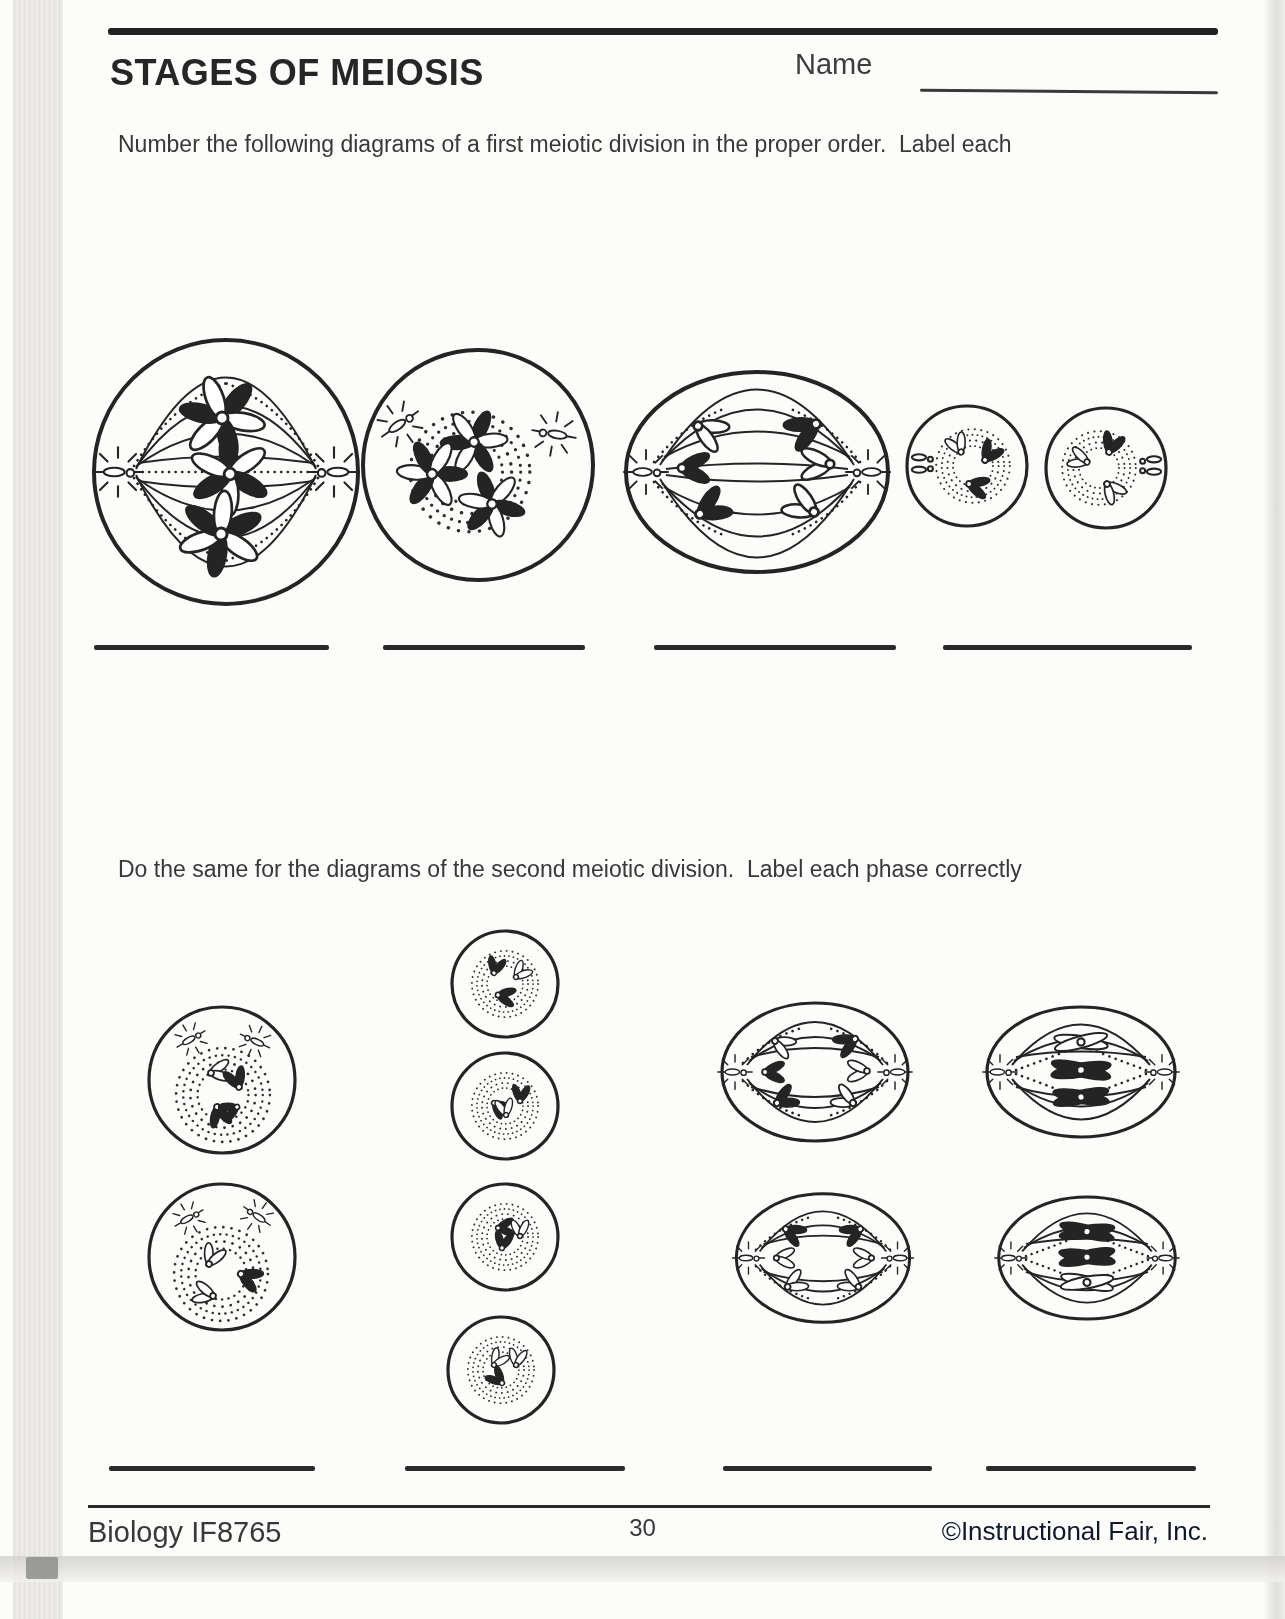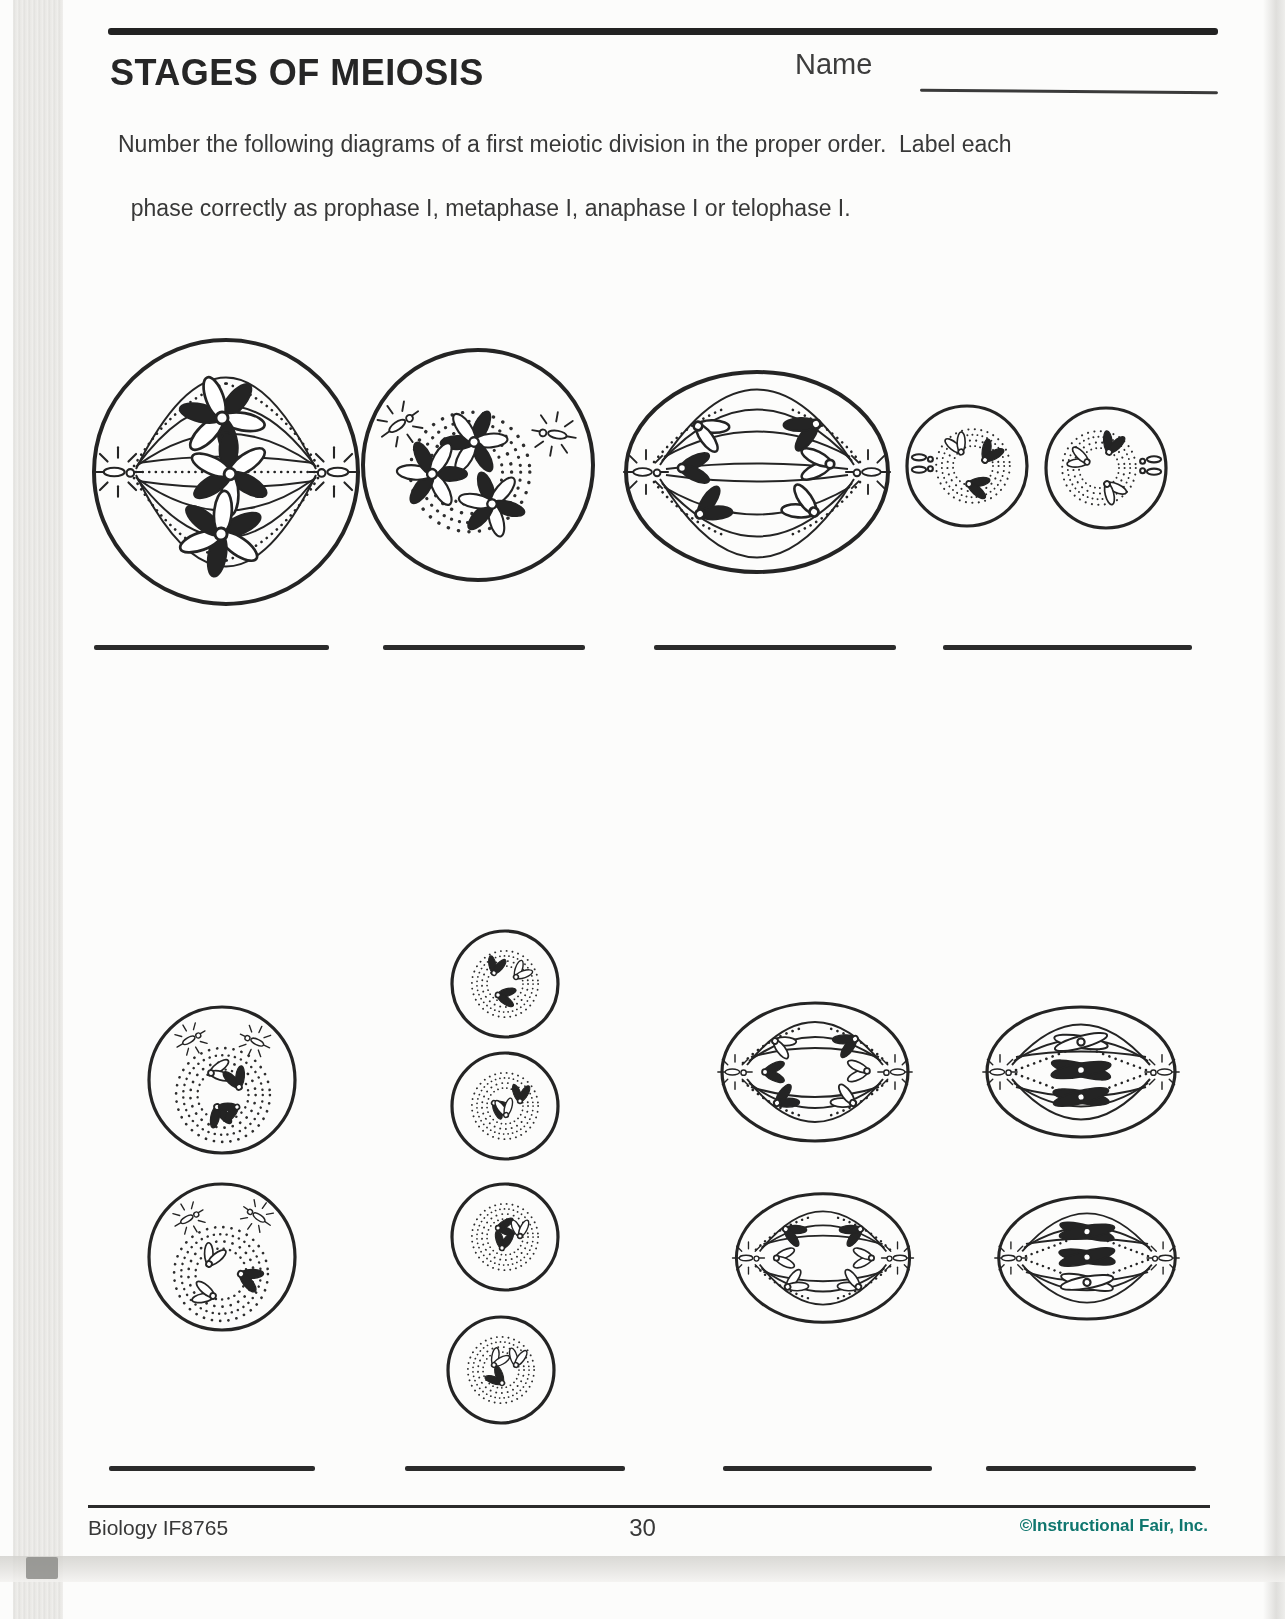"phase correctly as prophase I," span { html: <span>phase correctly as prophase I, metaphase I, anaphase I or telophase I.</span> -> none }
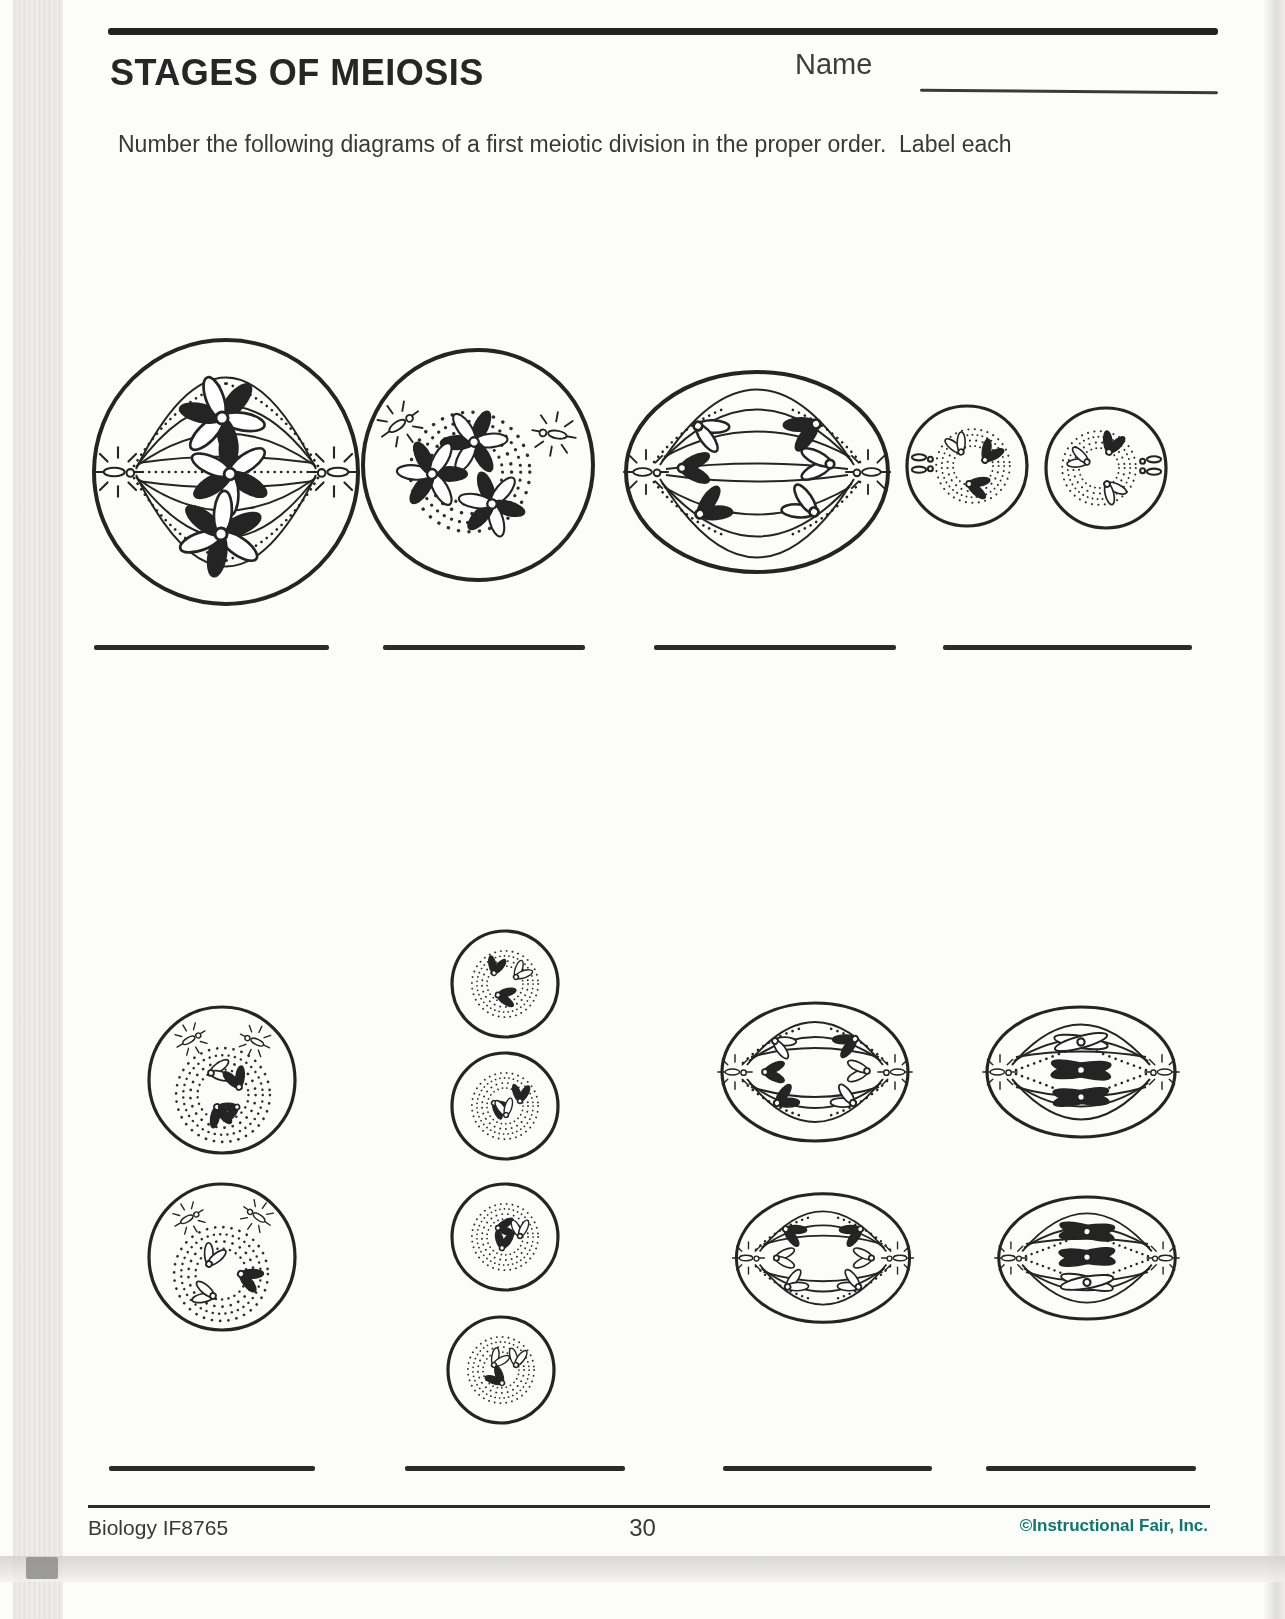"Do the same for the" span { html: none -> <span>Do the same for the diagrams of the second meiotic division. Label each phase correctly</span> }
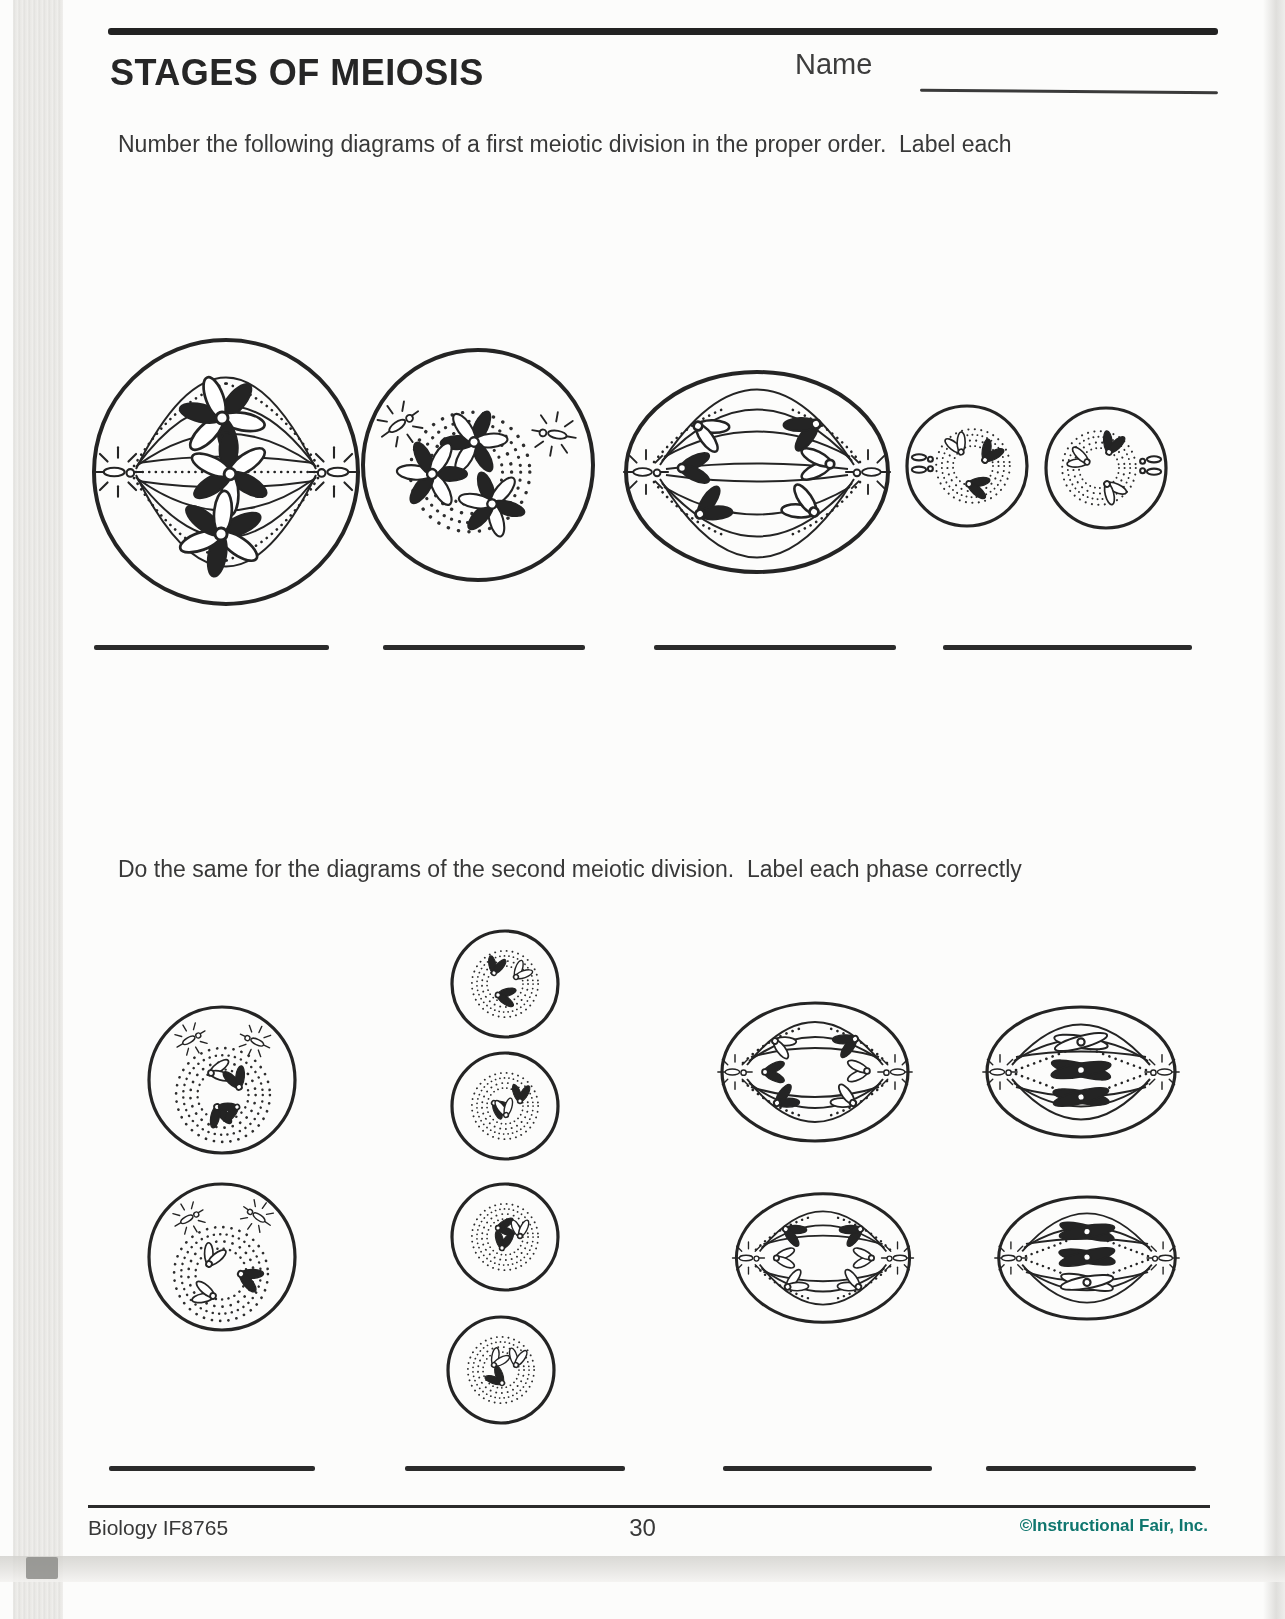"Biology IF8765" .footer-left { font-size: 21px -> 29px }
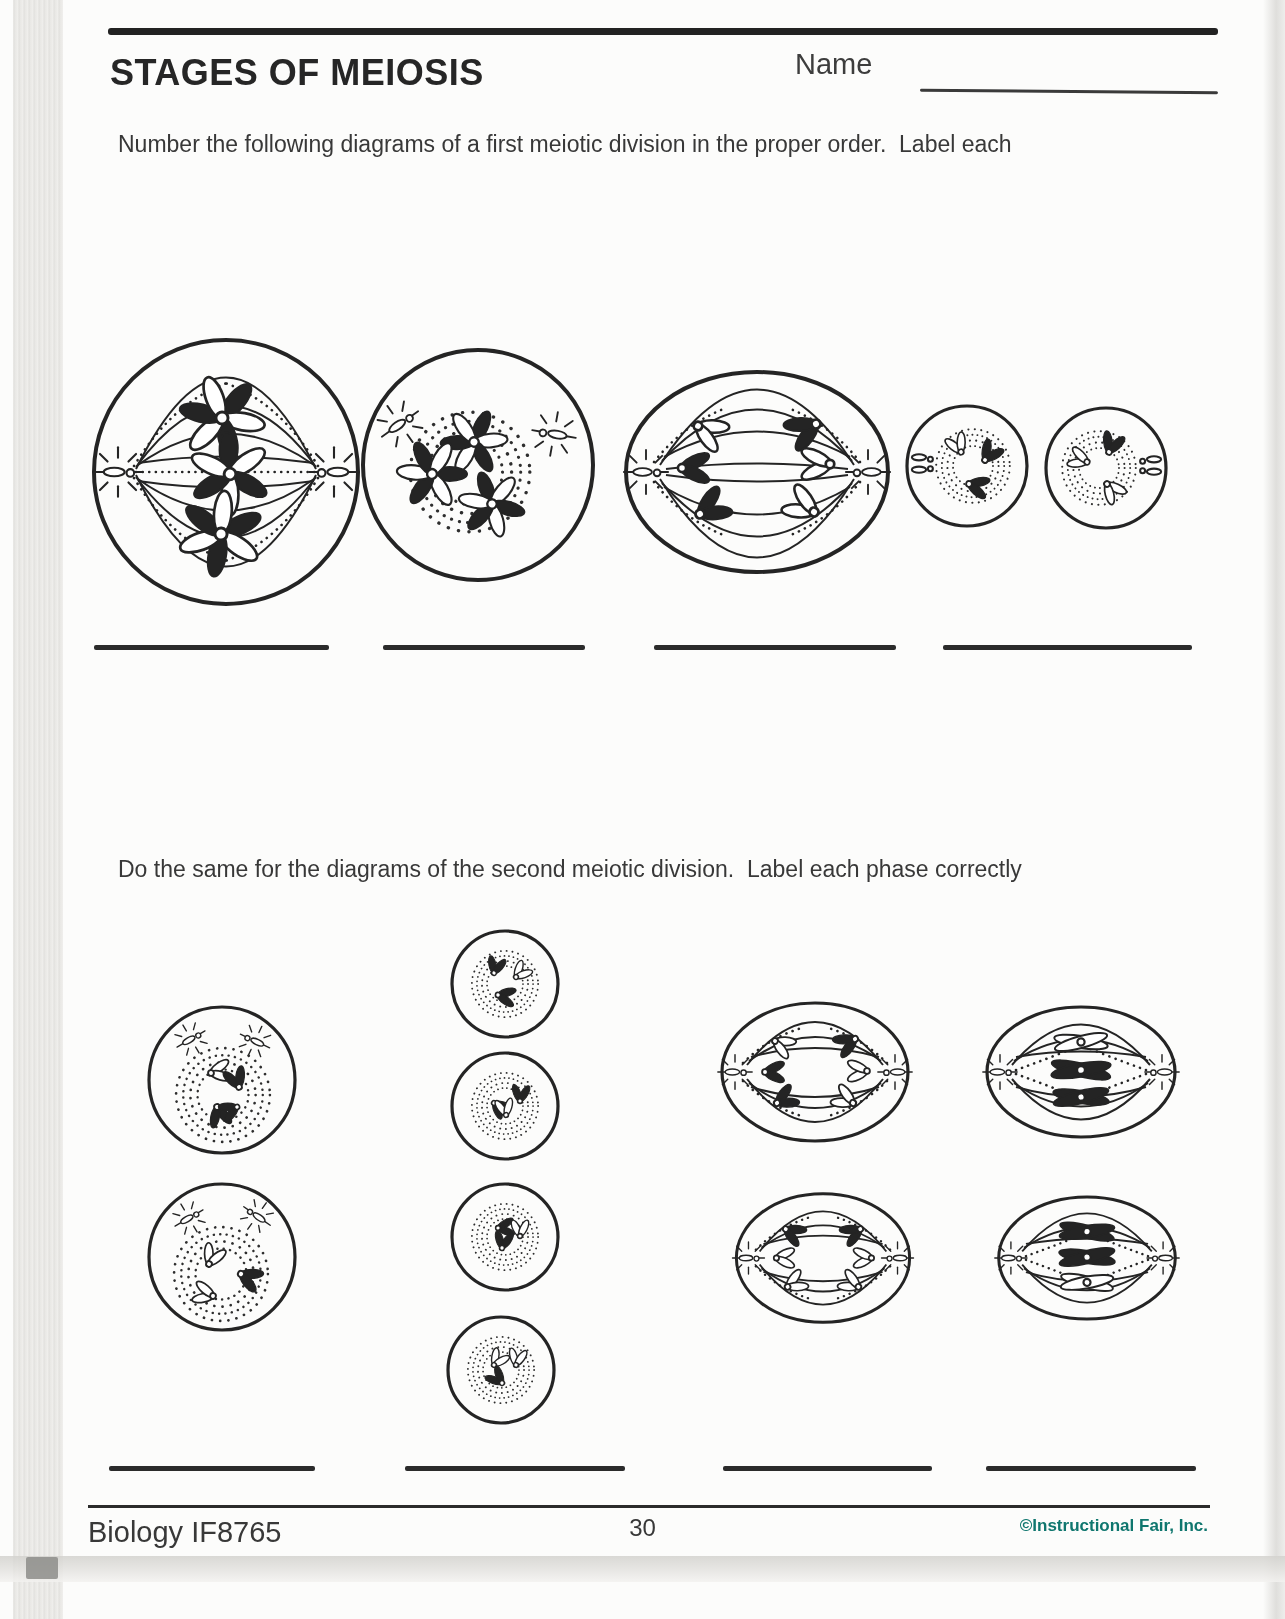"©Instructional Fair, Inc." .footer-right { color: #0f766e -> #0f172a; font-size: 17px -> 26px; font-weight: bold -> none }
